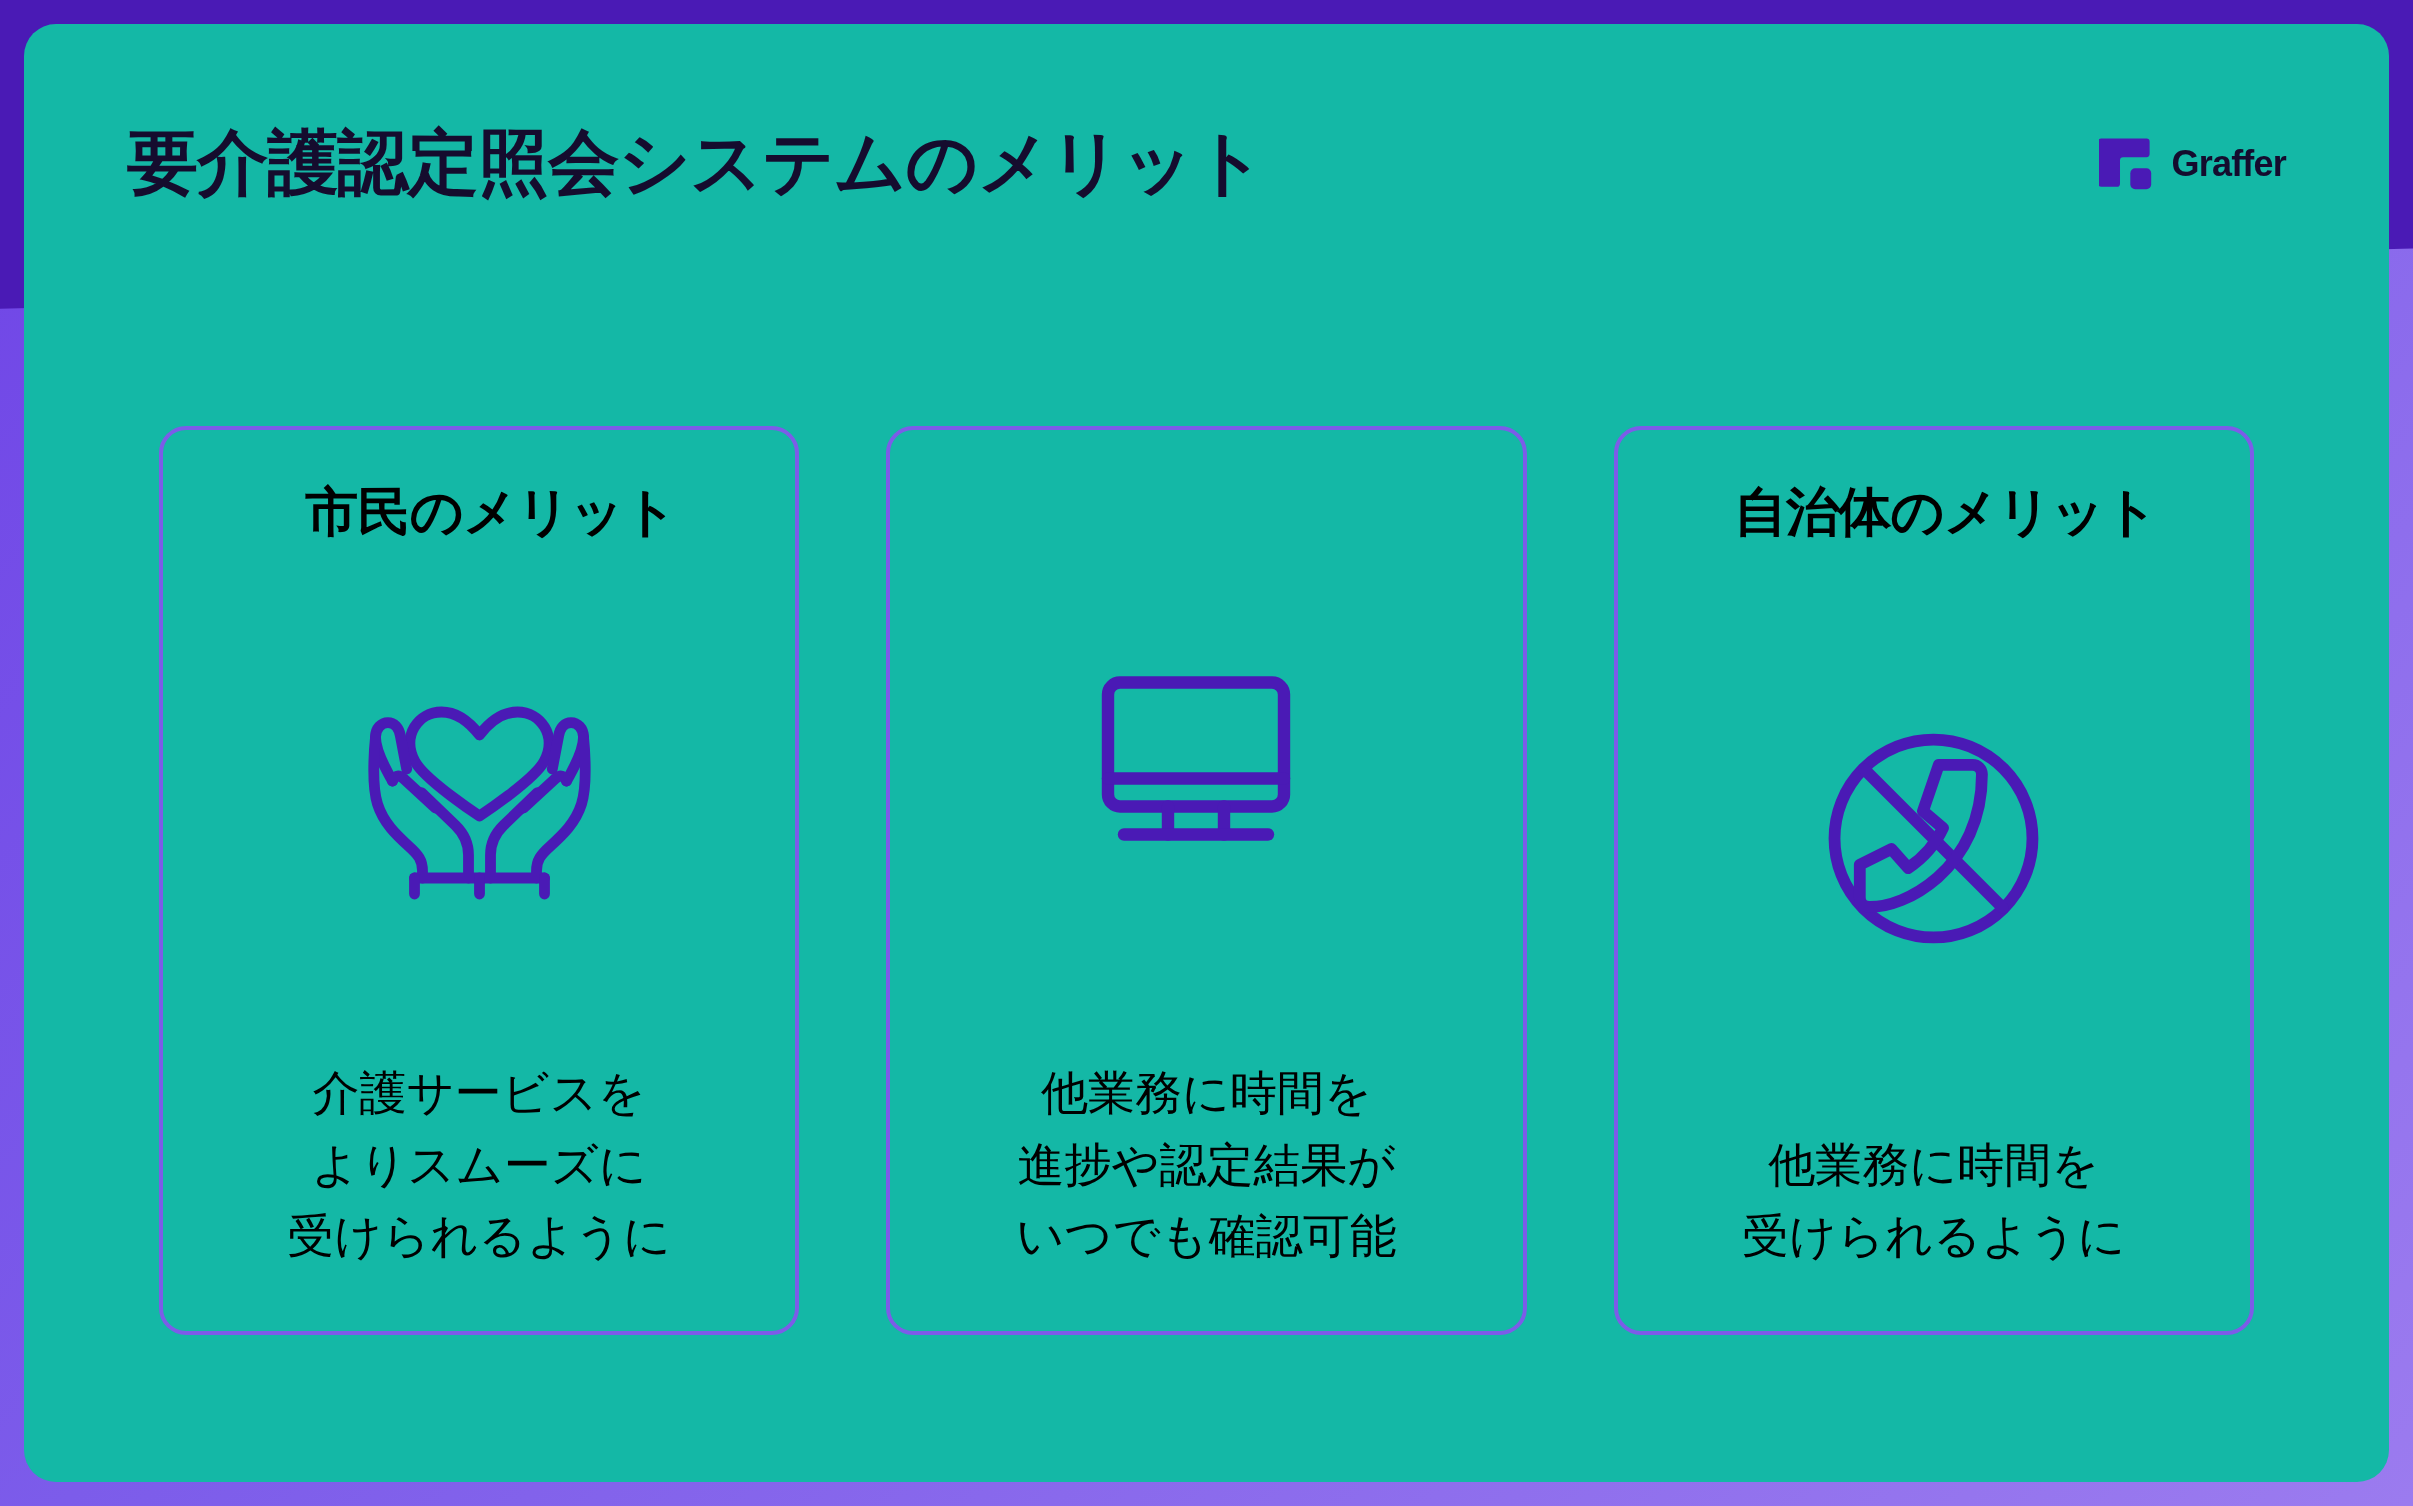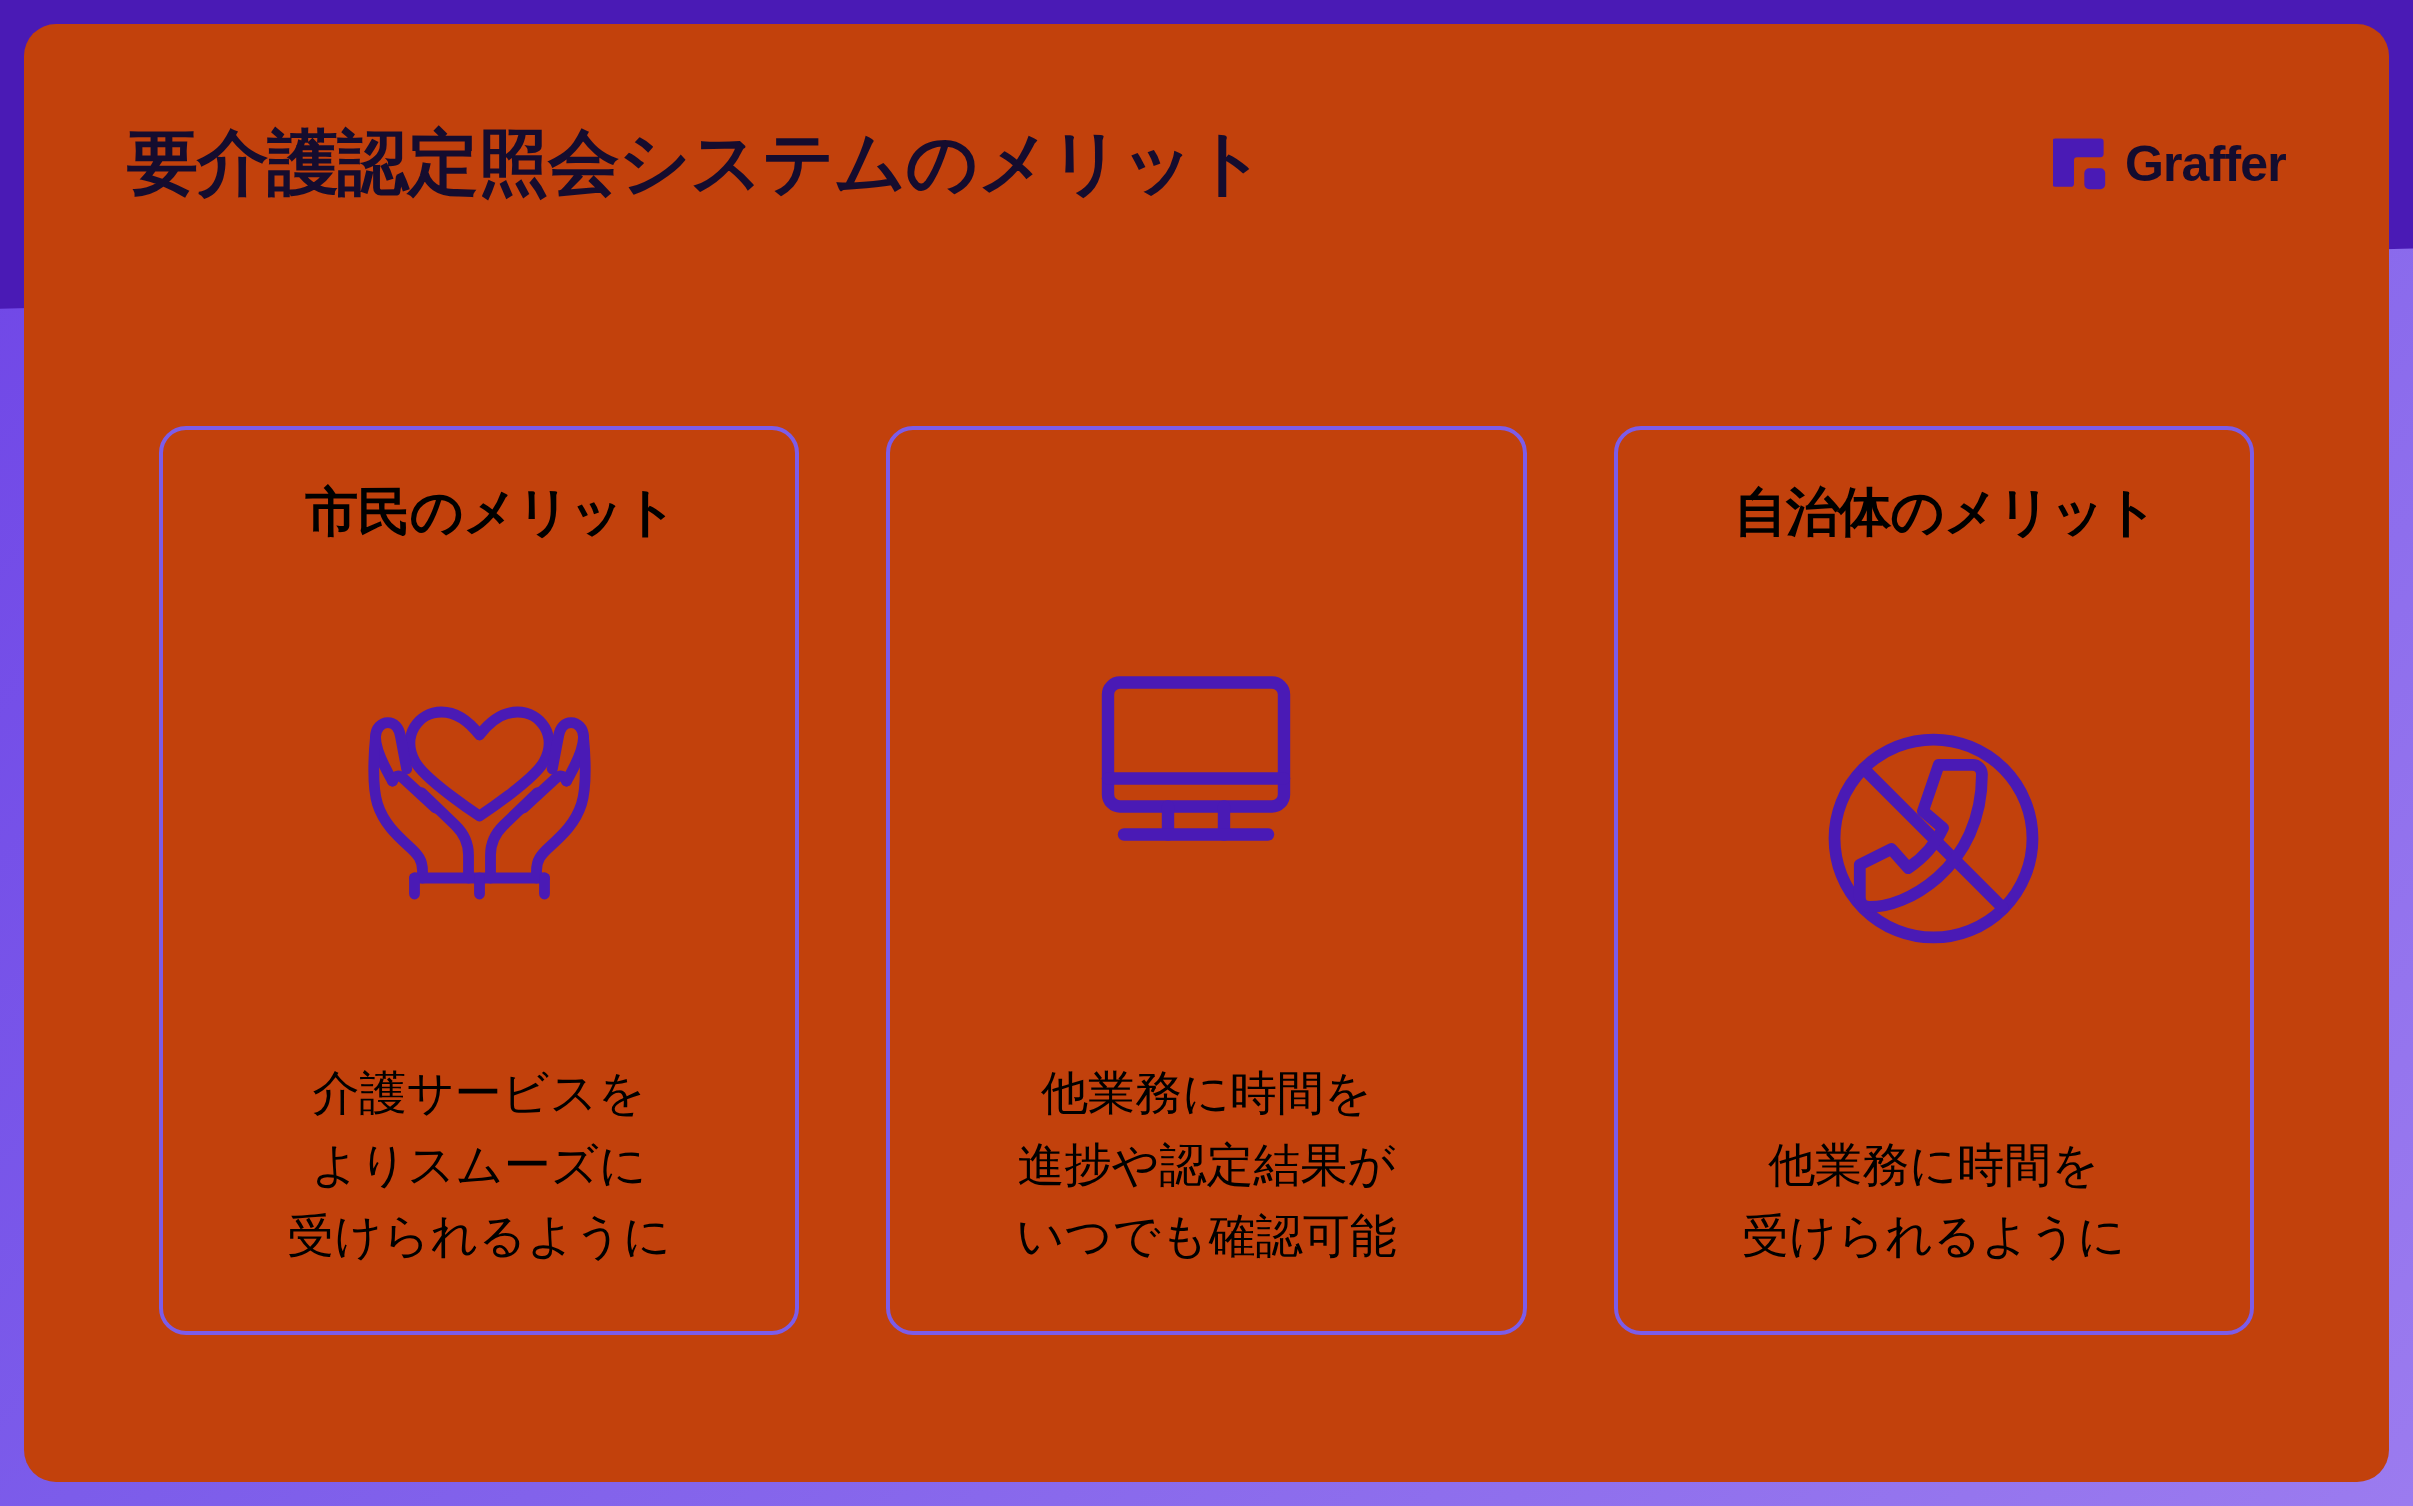"要介護認定照会システムのメリット" .panel { background: #c2410c -> #14b8a6 }
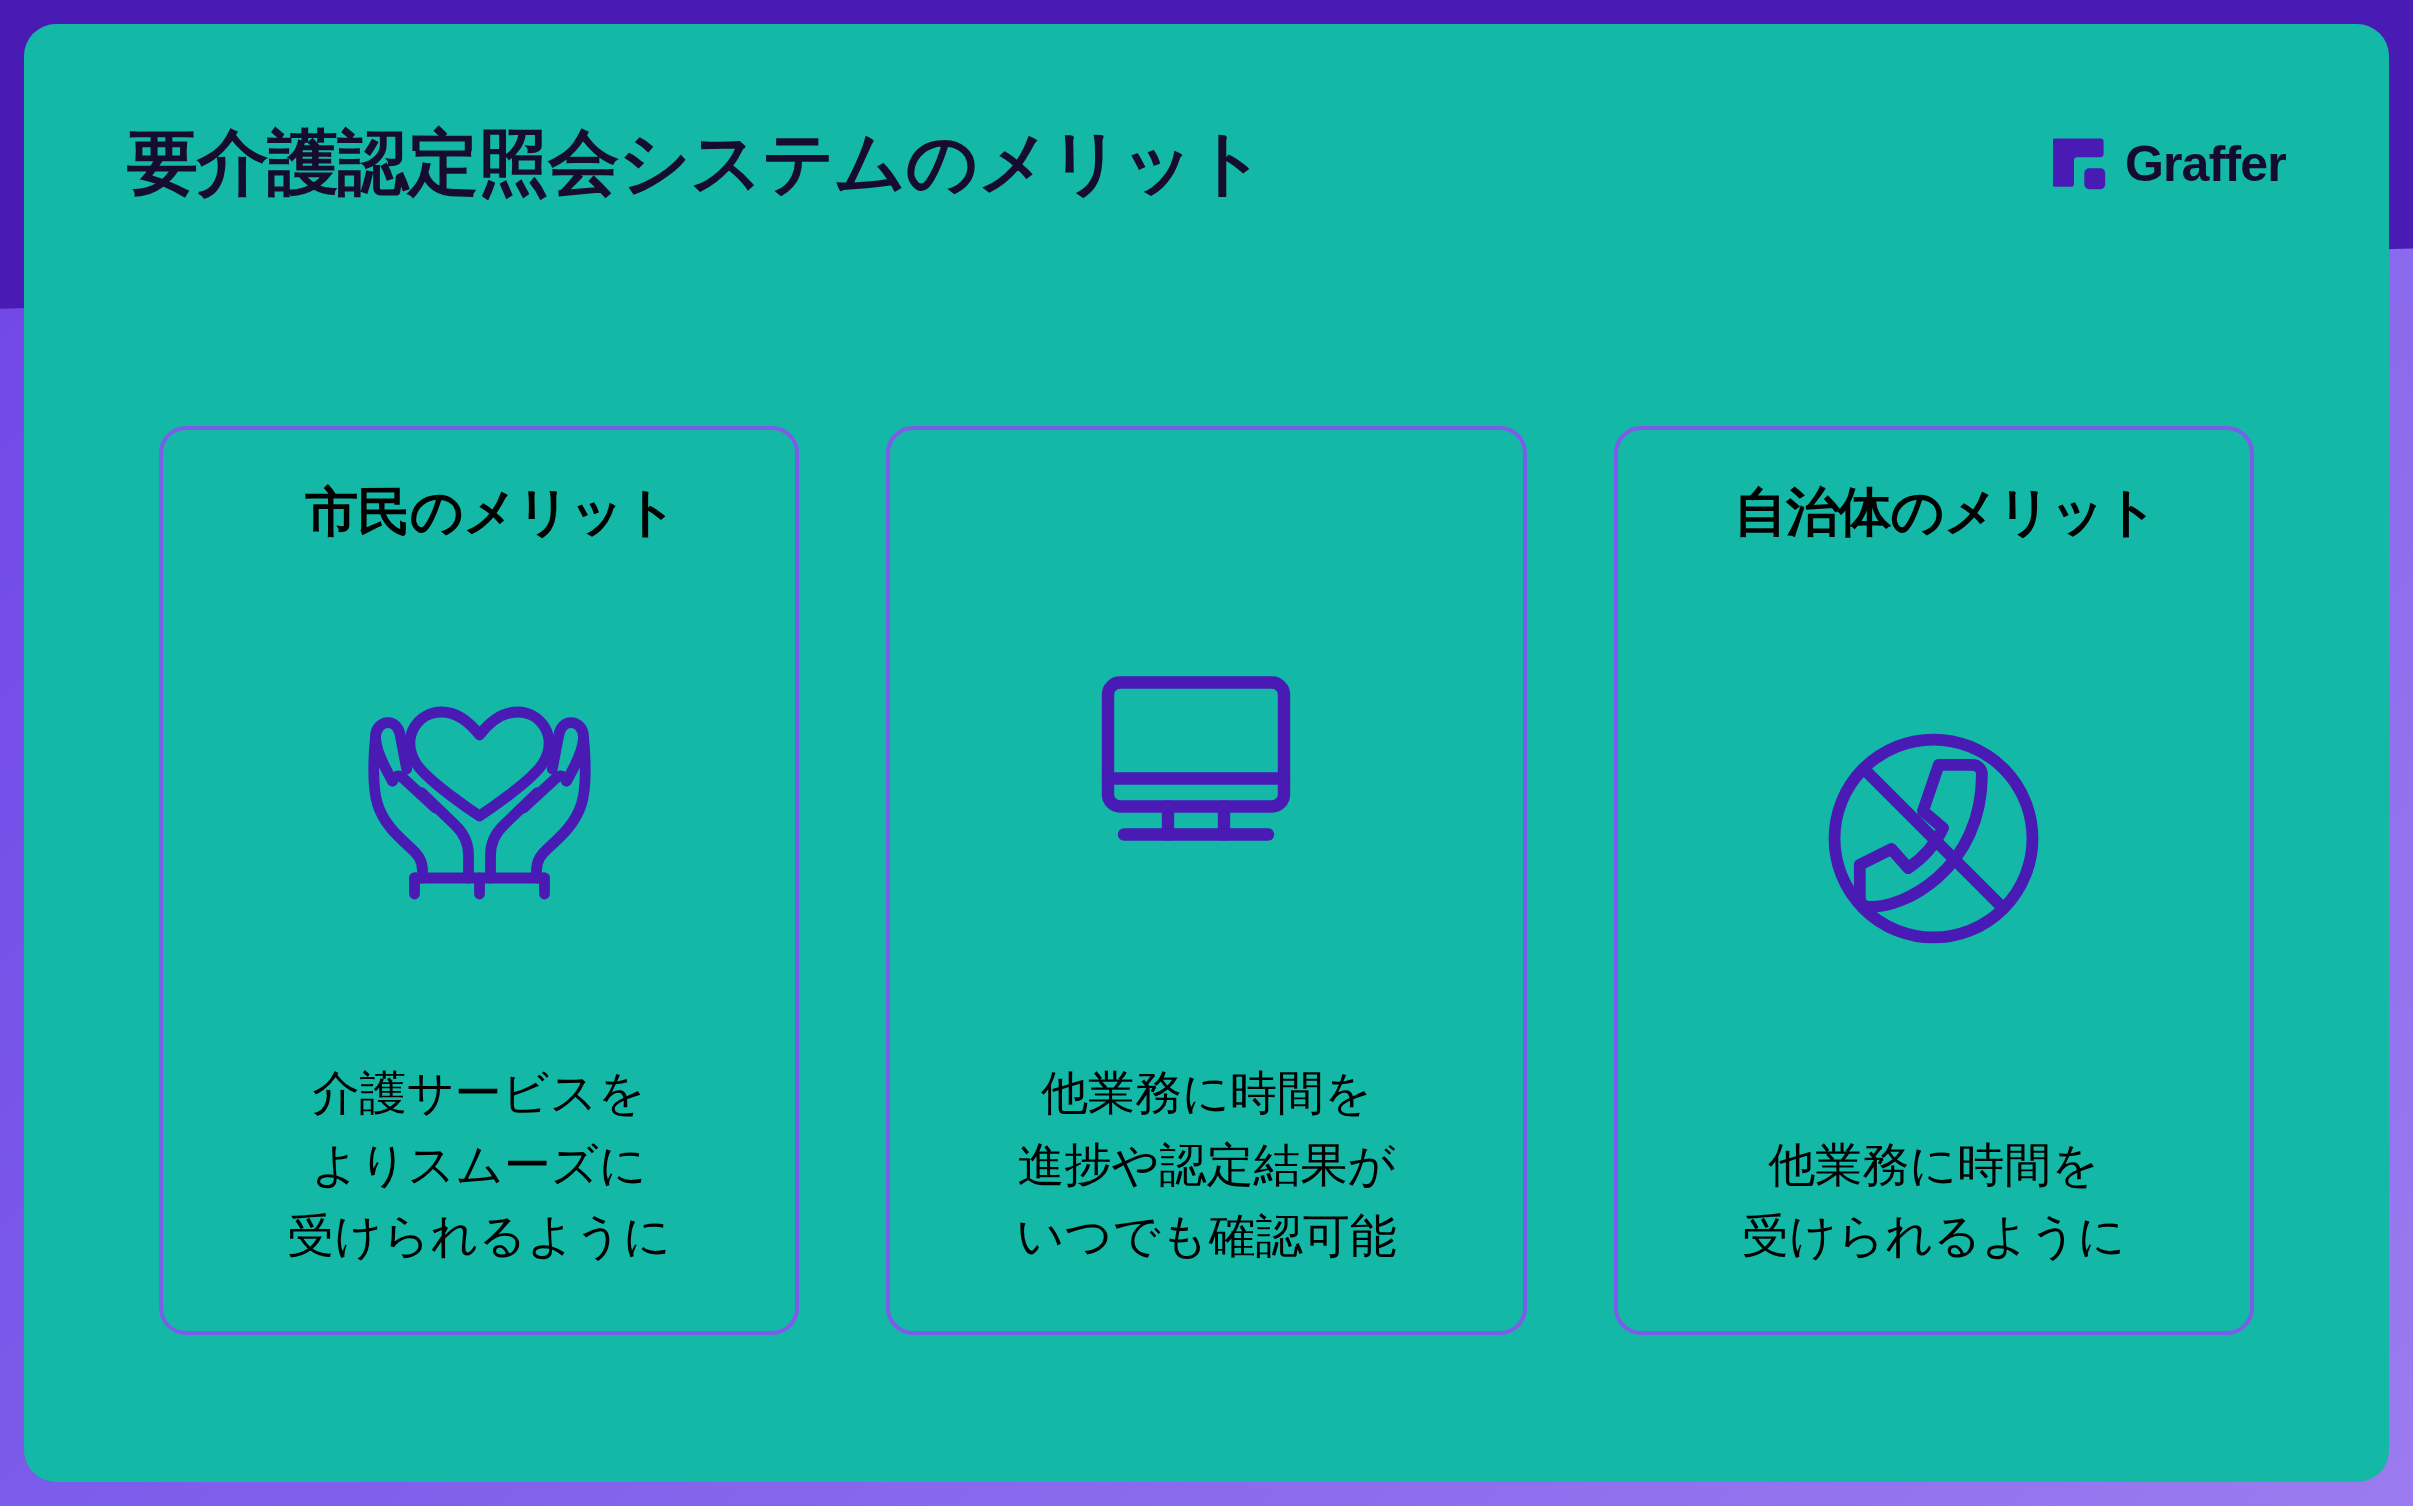"Graffer" .logo-word { font-size: 50px -> 36px }
